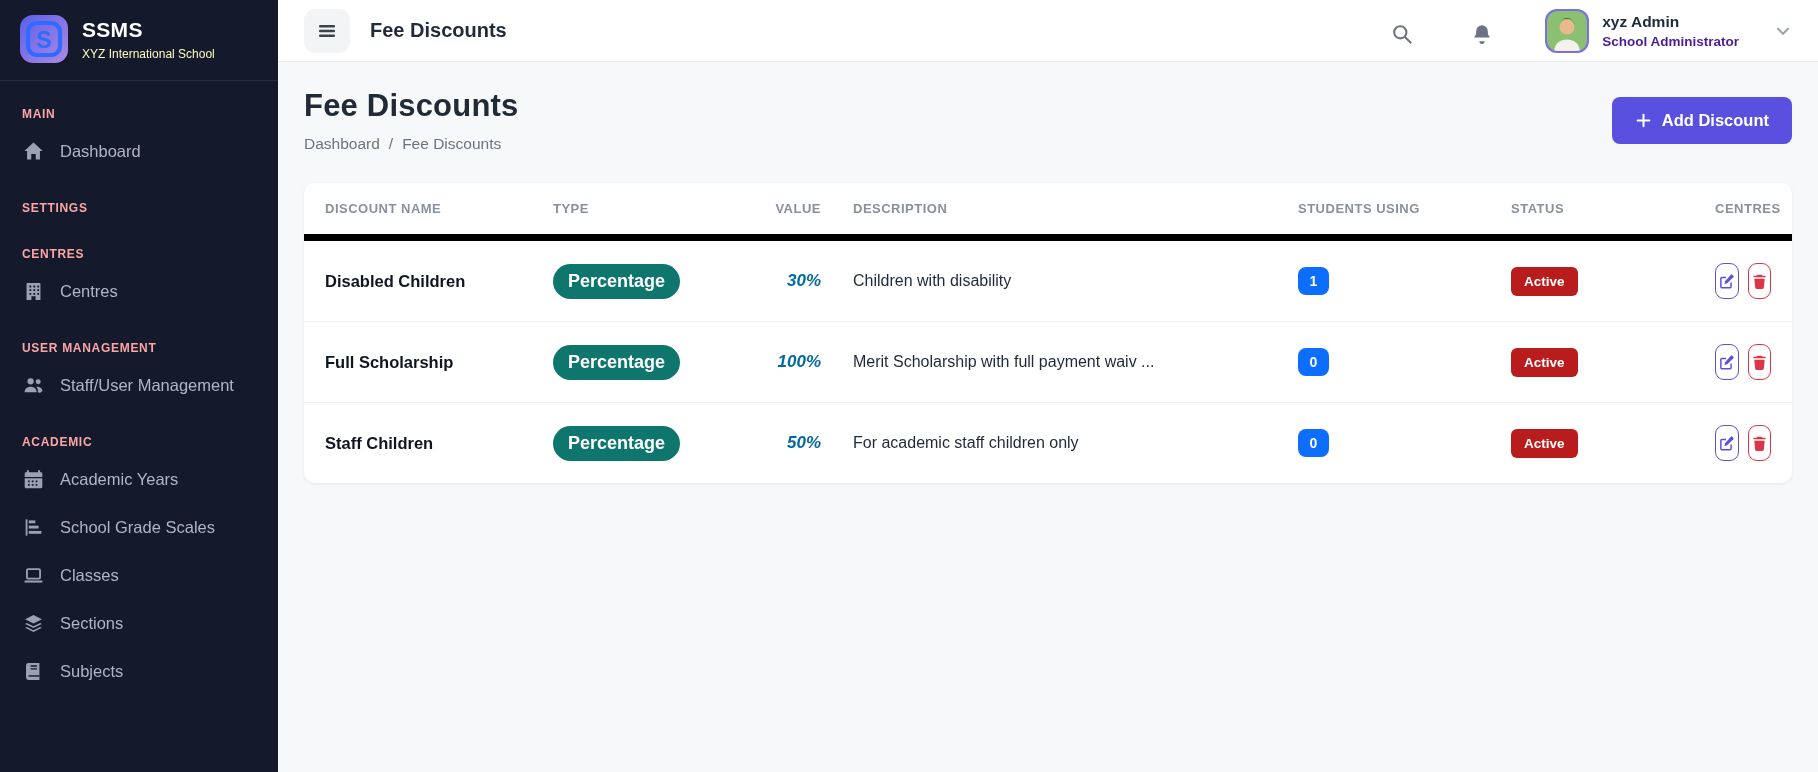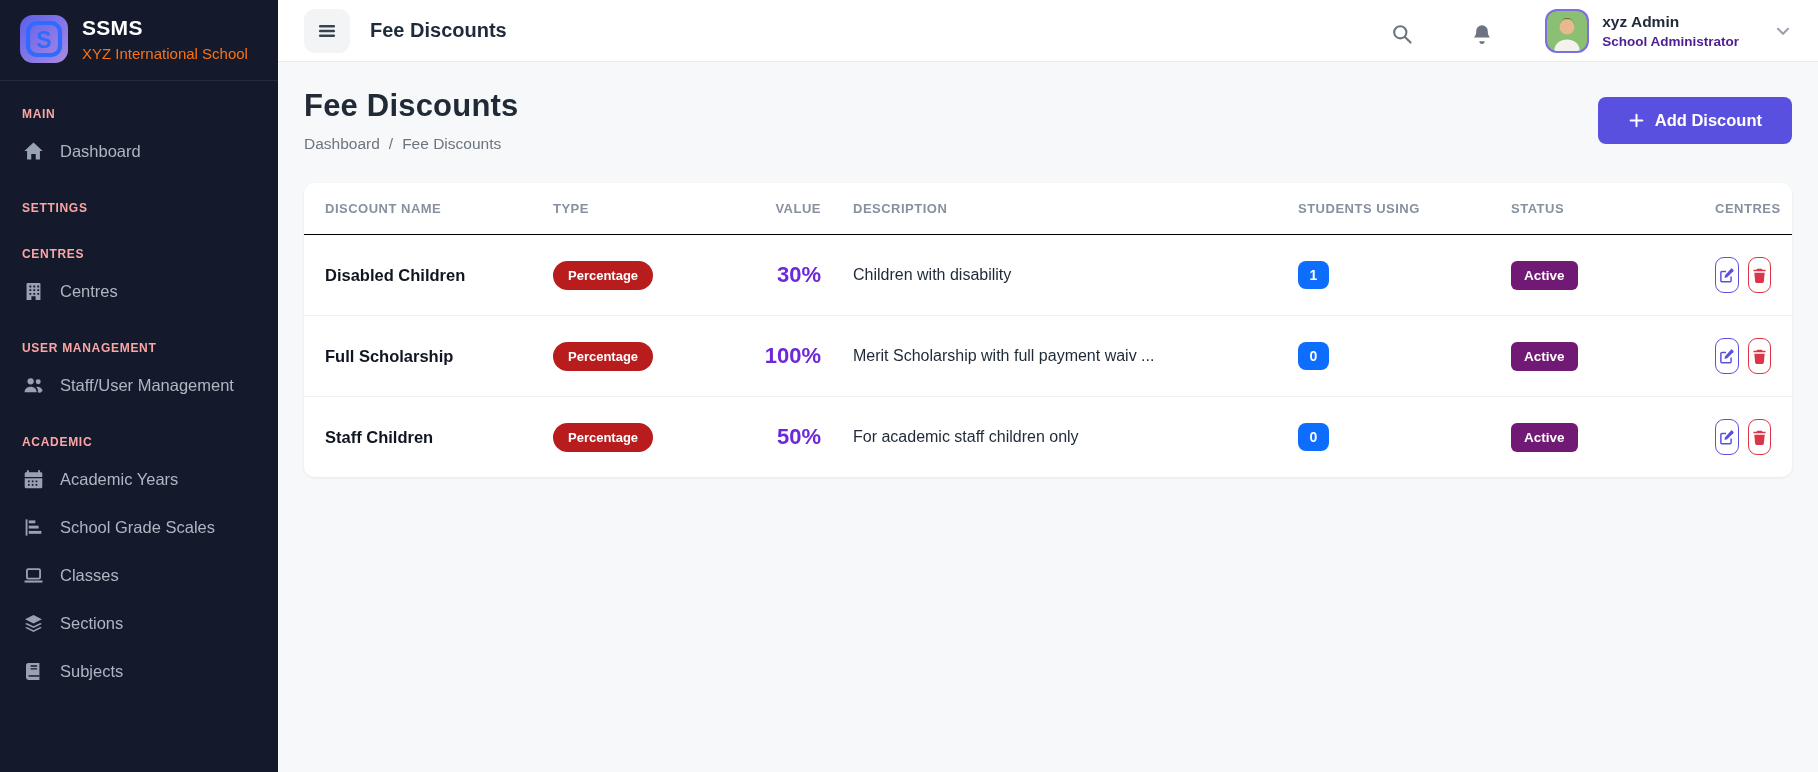"XYZ International School" .brand-sub { color: #f97316 -> #fef9c3; font-size: 15px -> 12px }
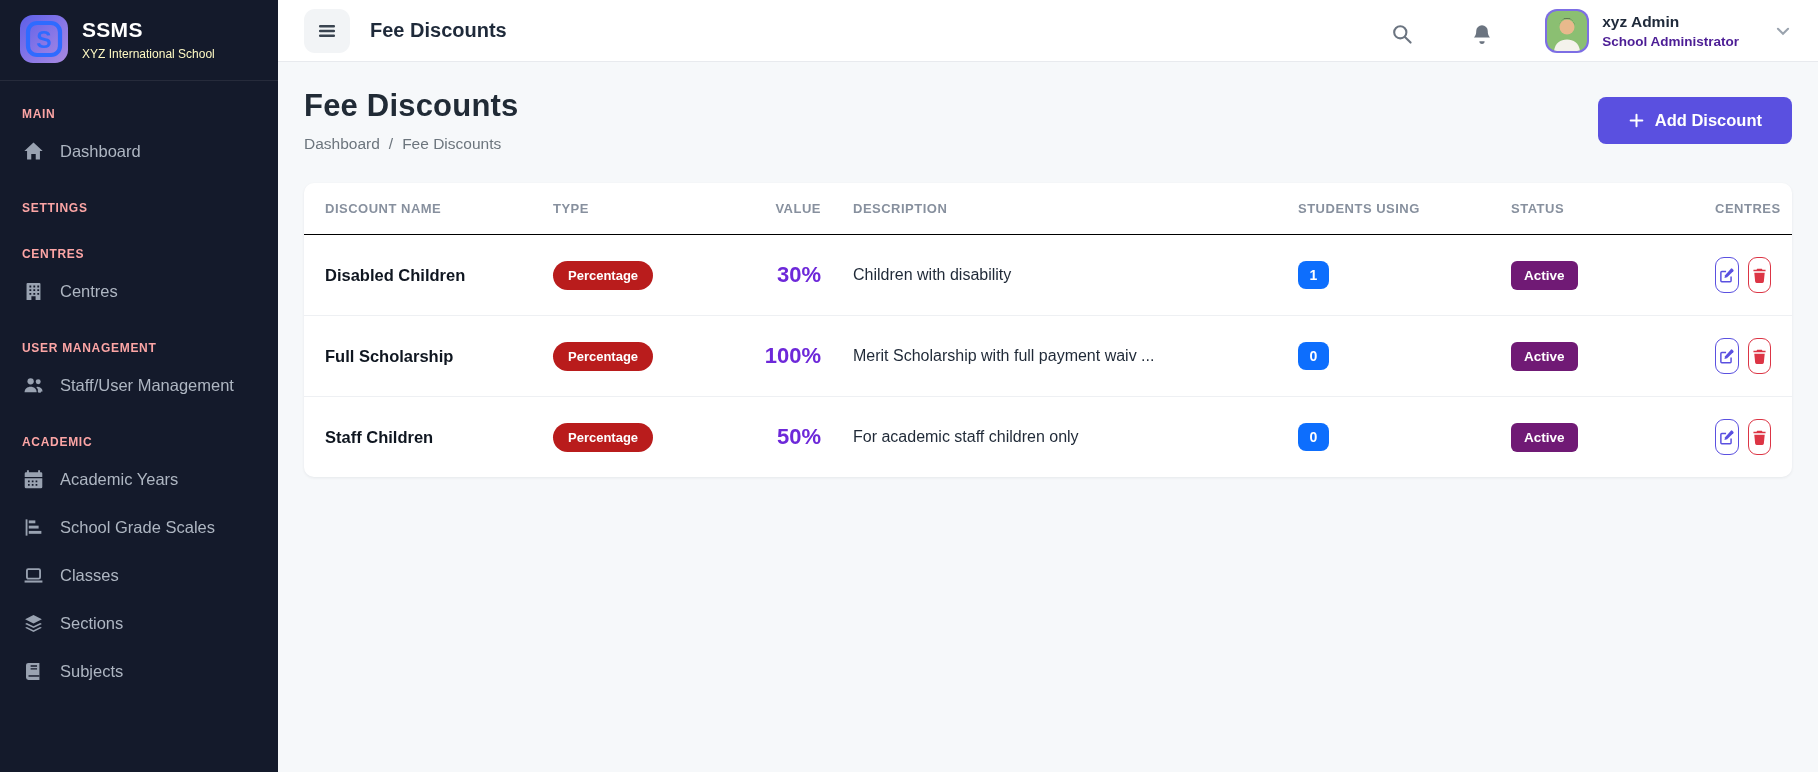"Add Discount" .btn-primary { padding: 0 30px -> 0 23px }
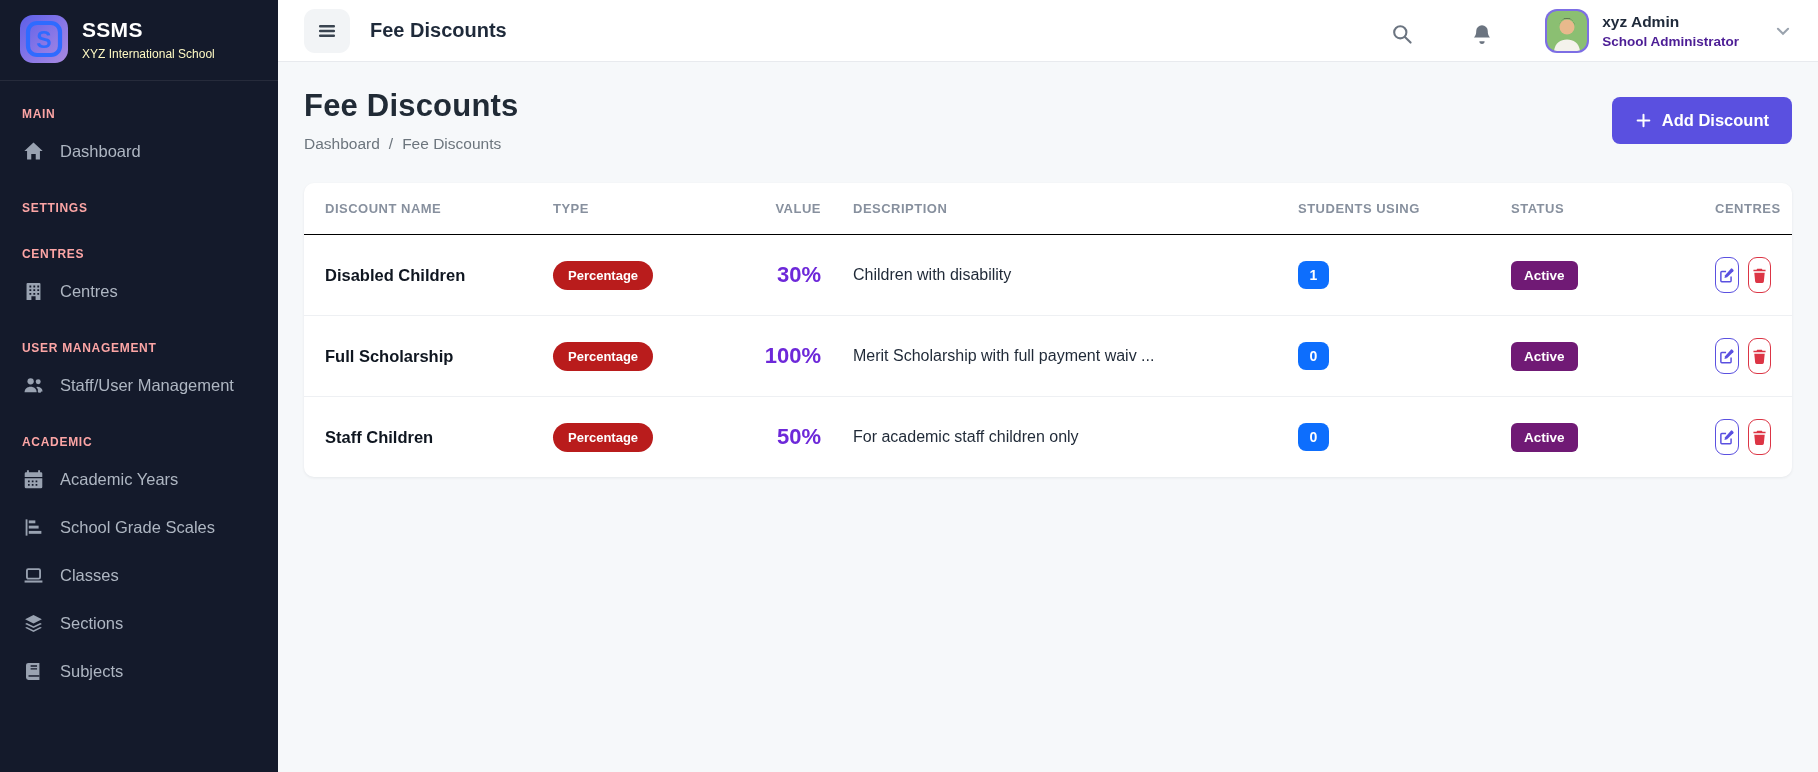"DISCOUNT NAME" th { border-bottom: 1px solid #000000 -> 7px solid #000000 }
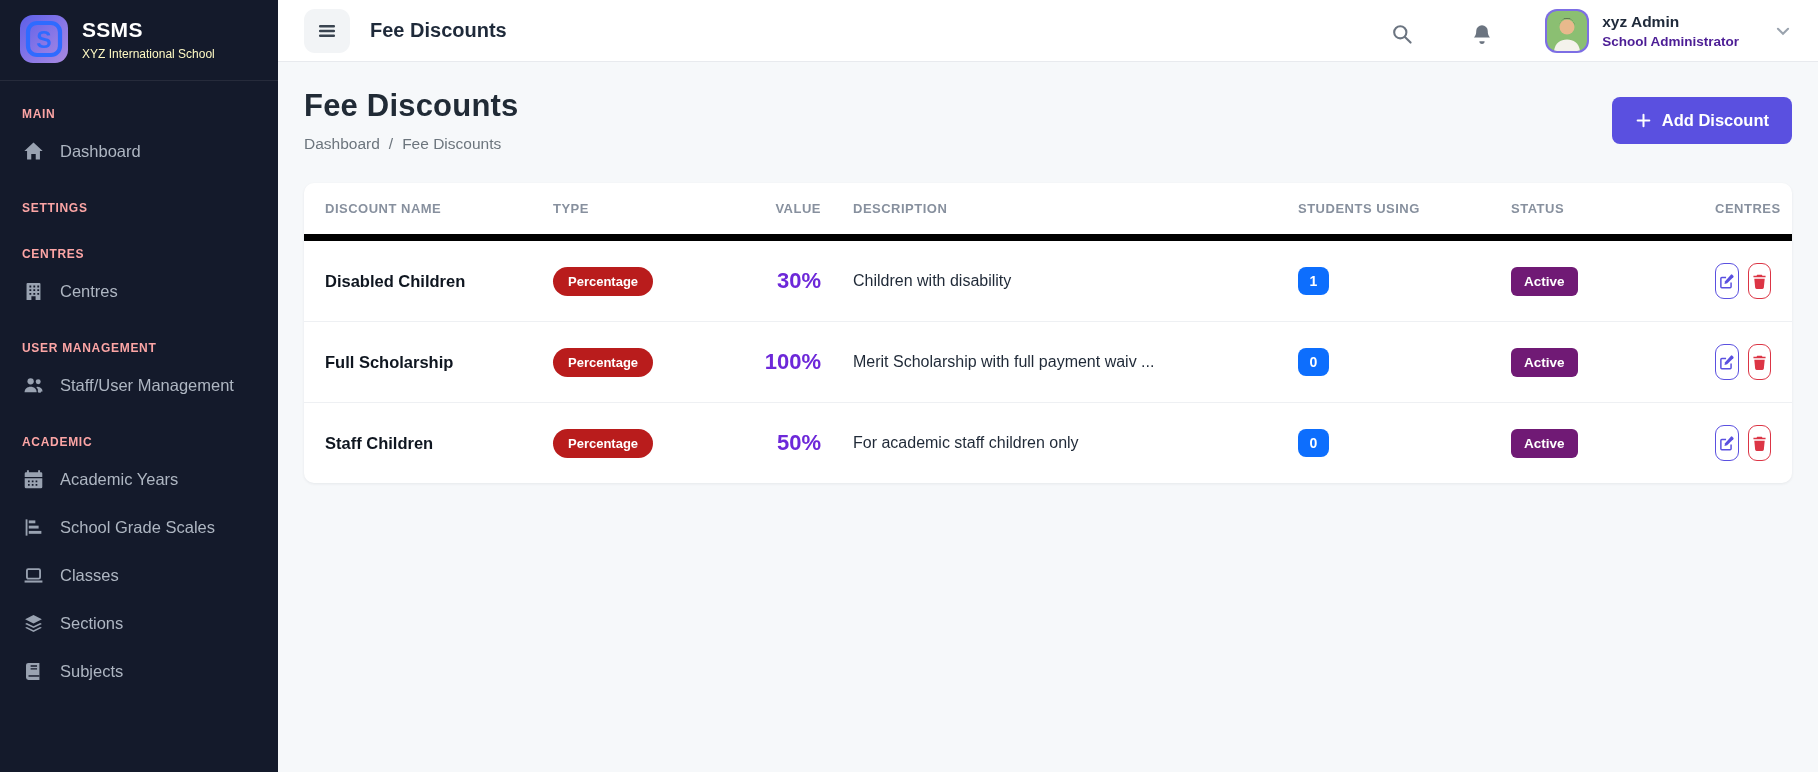"Percentage" .badge-type { background: #b91c1c -> #0f766e; font-size: 13px -> 18px }
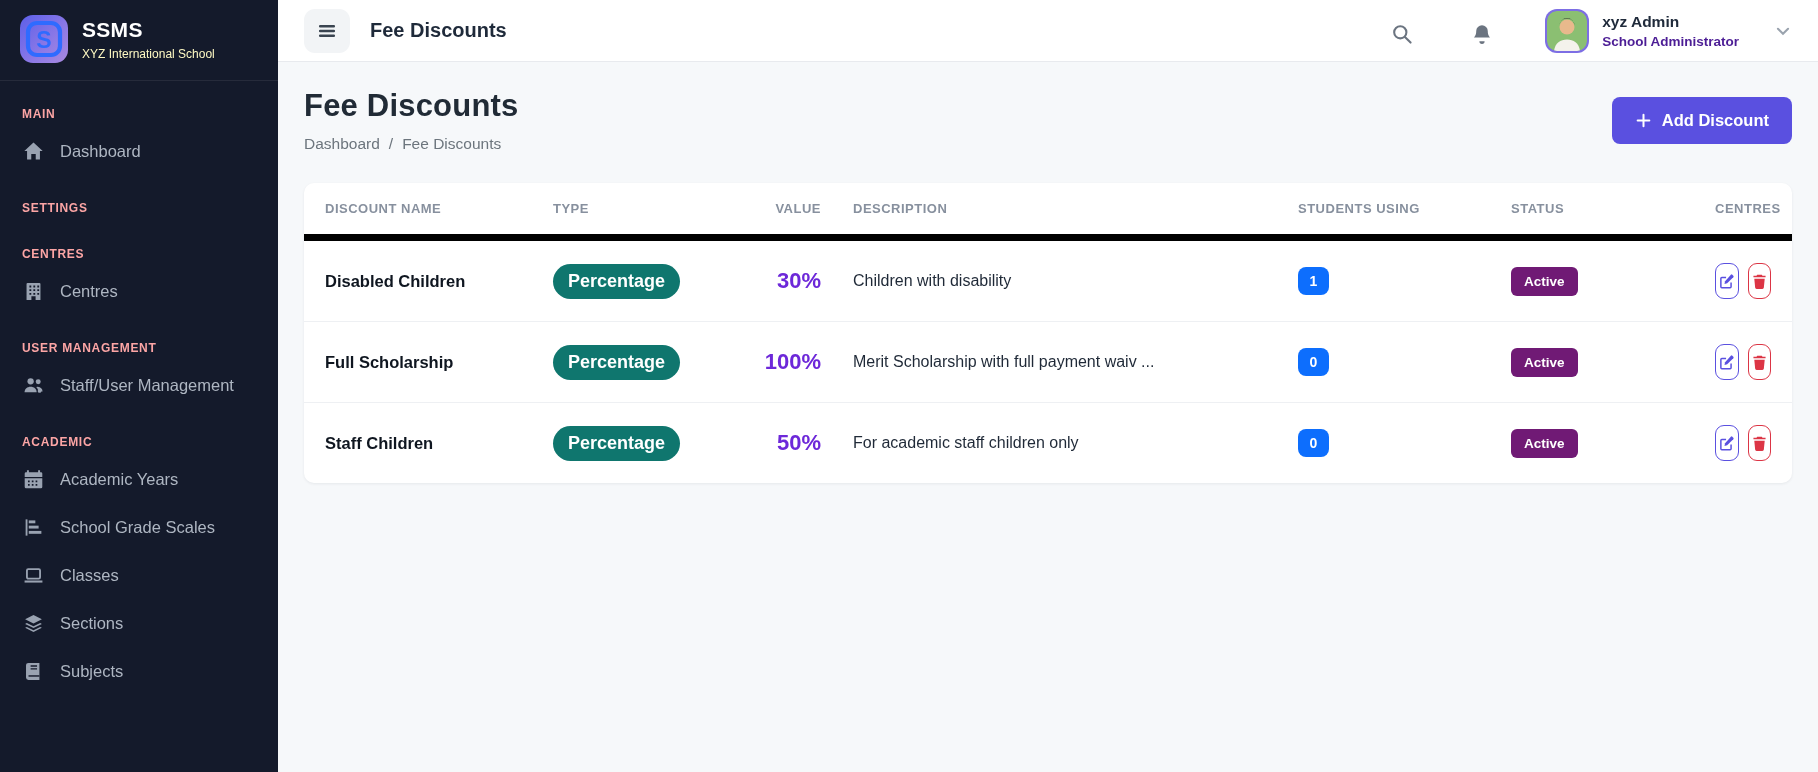"30%" .cell-value { color: #6d28d9 -> #0369a1; font-size: 22px -> 17px; font-style: none -> italic }
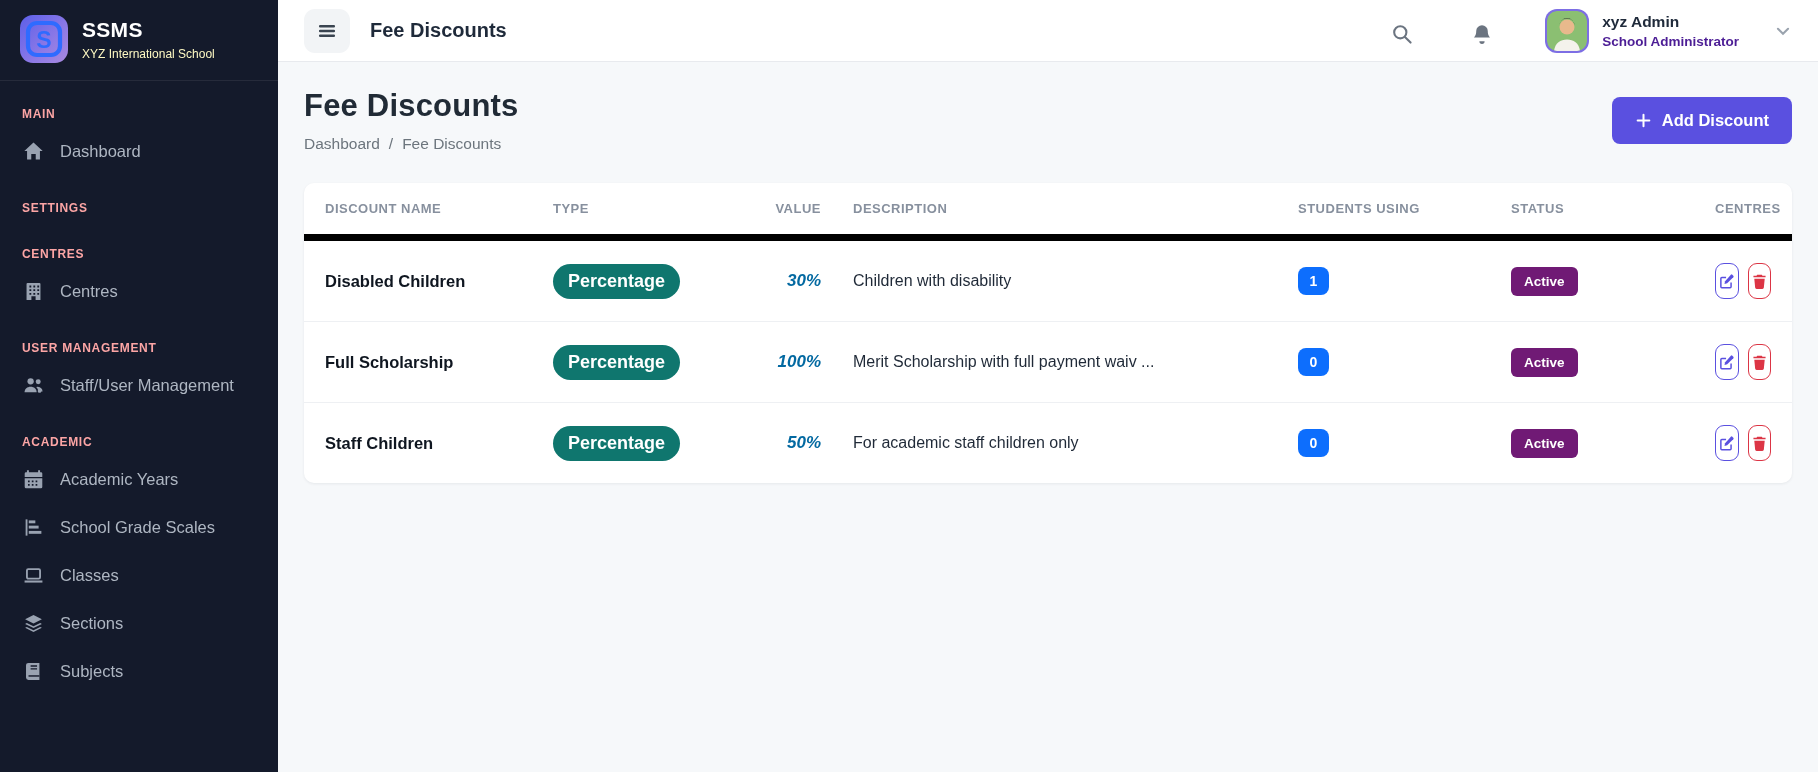"Active" .badge-status { background: #701a75 -> #b91c1c }
